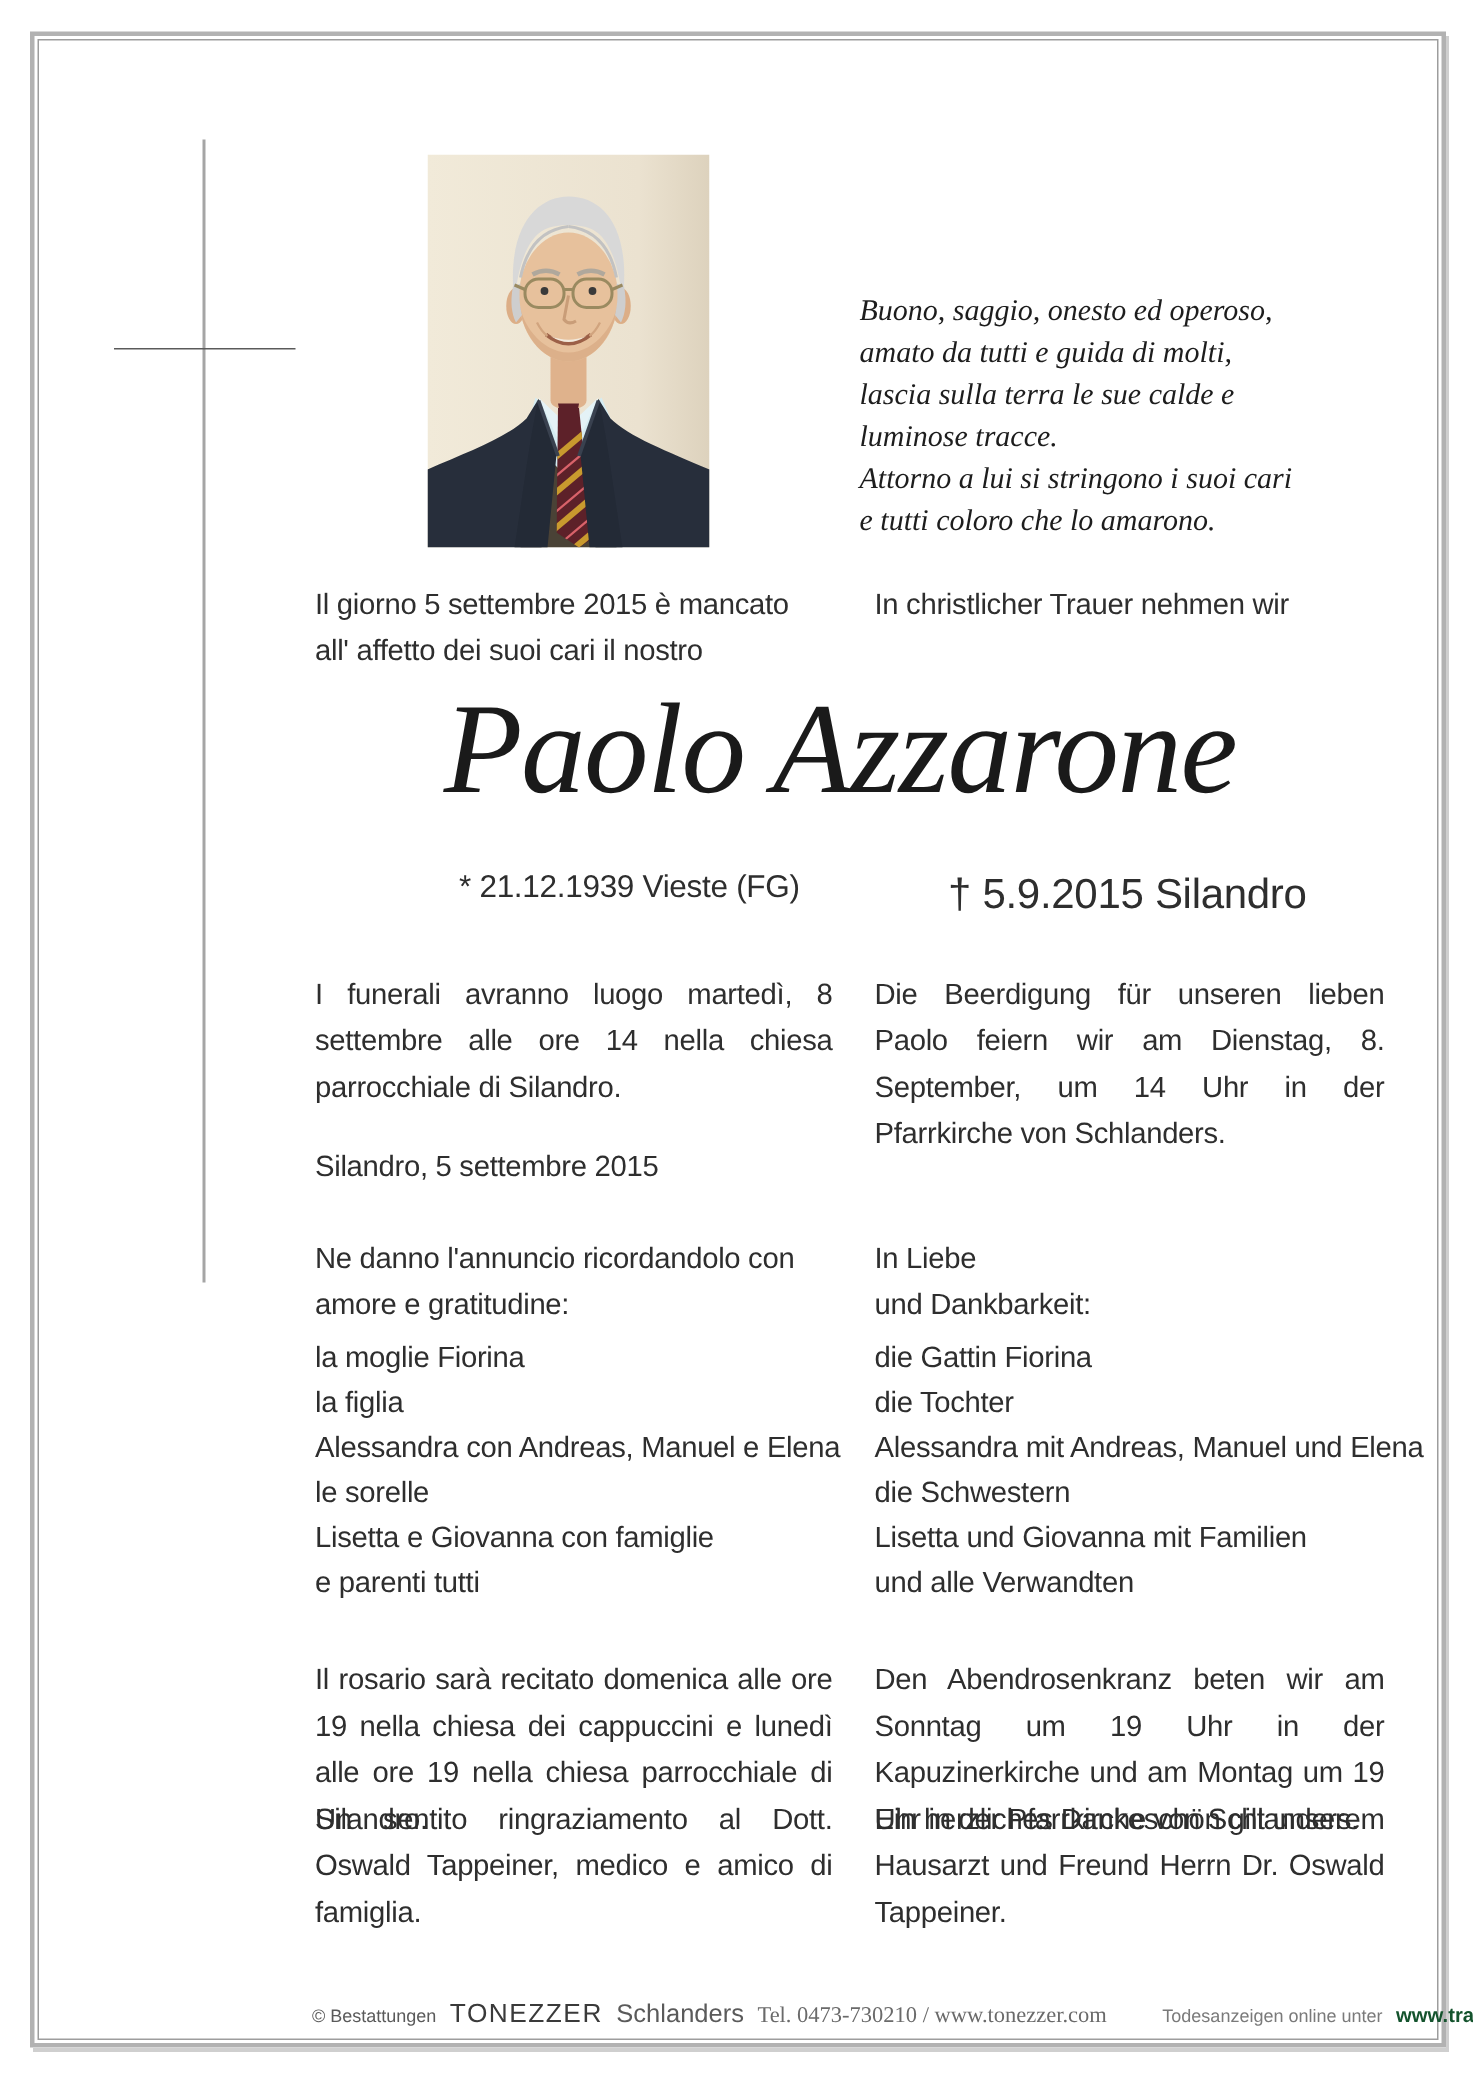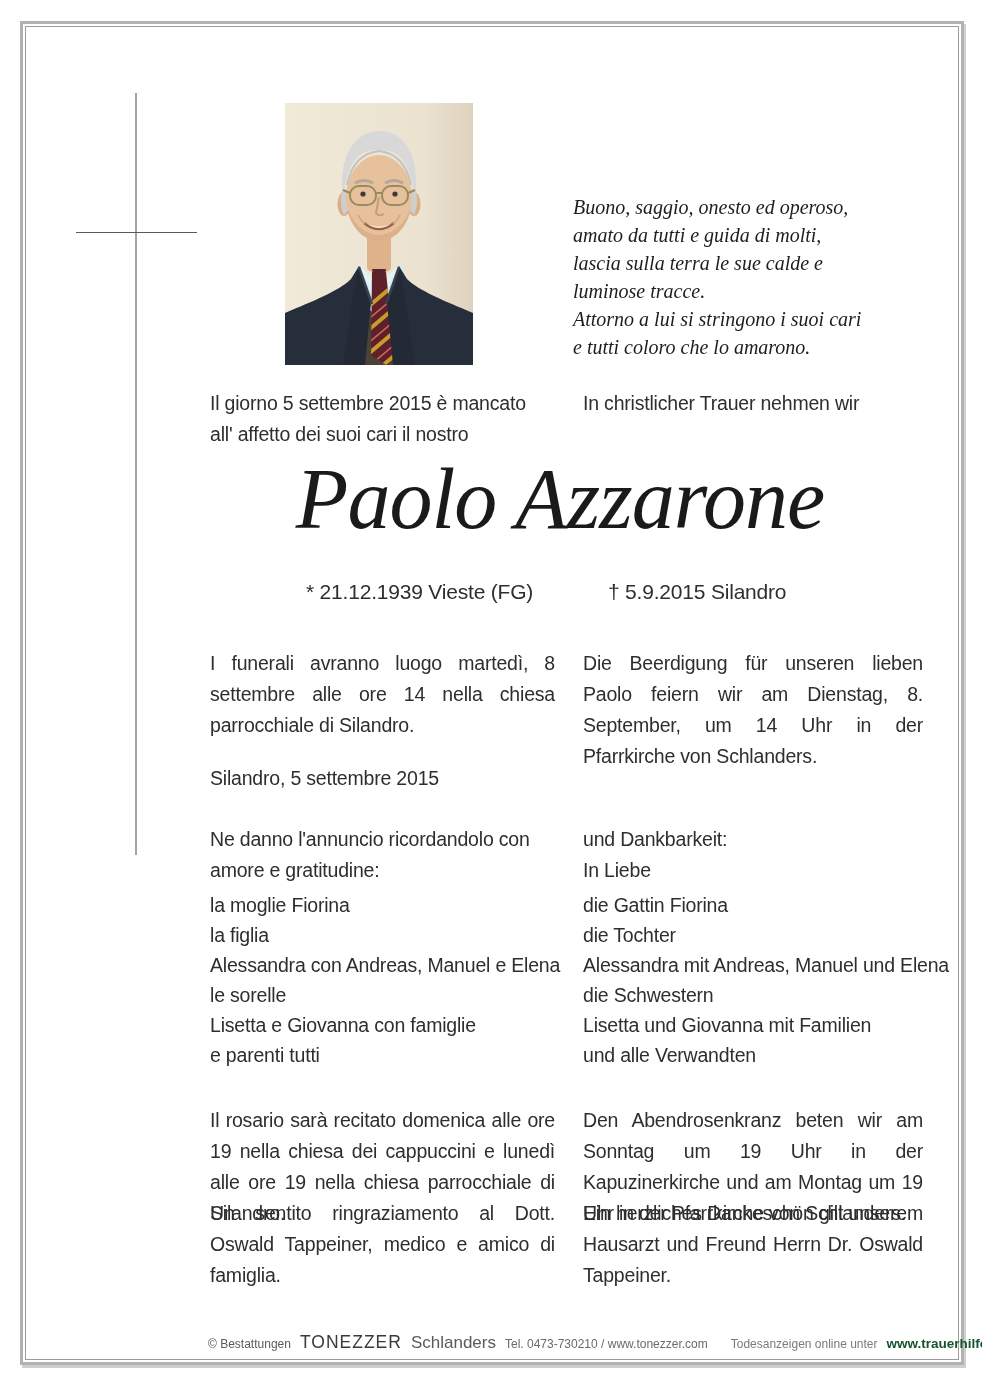"† 5.9.2015 Silandro" .death { font-size: 21px -> 28px; left: 608px -> 632px }
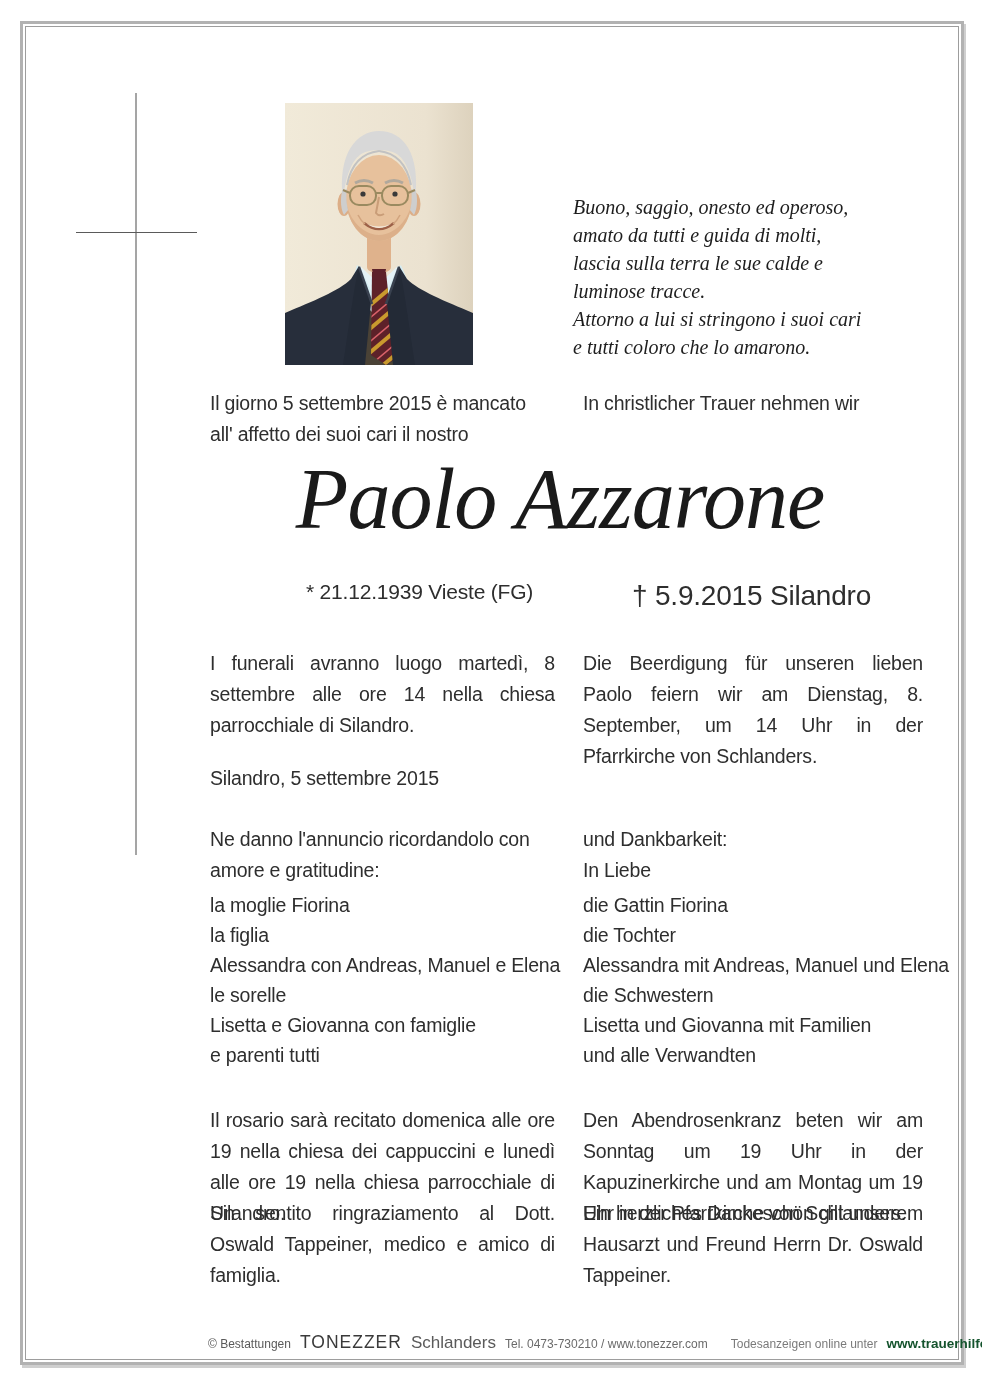"und Dankbarkeit:" div { order: before "In Liebe" -> after "In Liebe" }
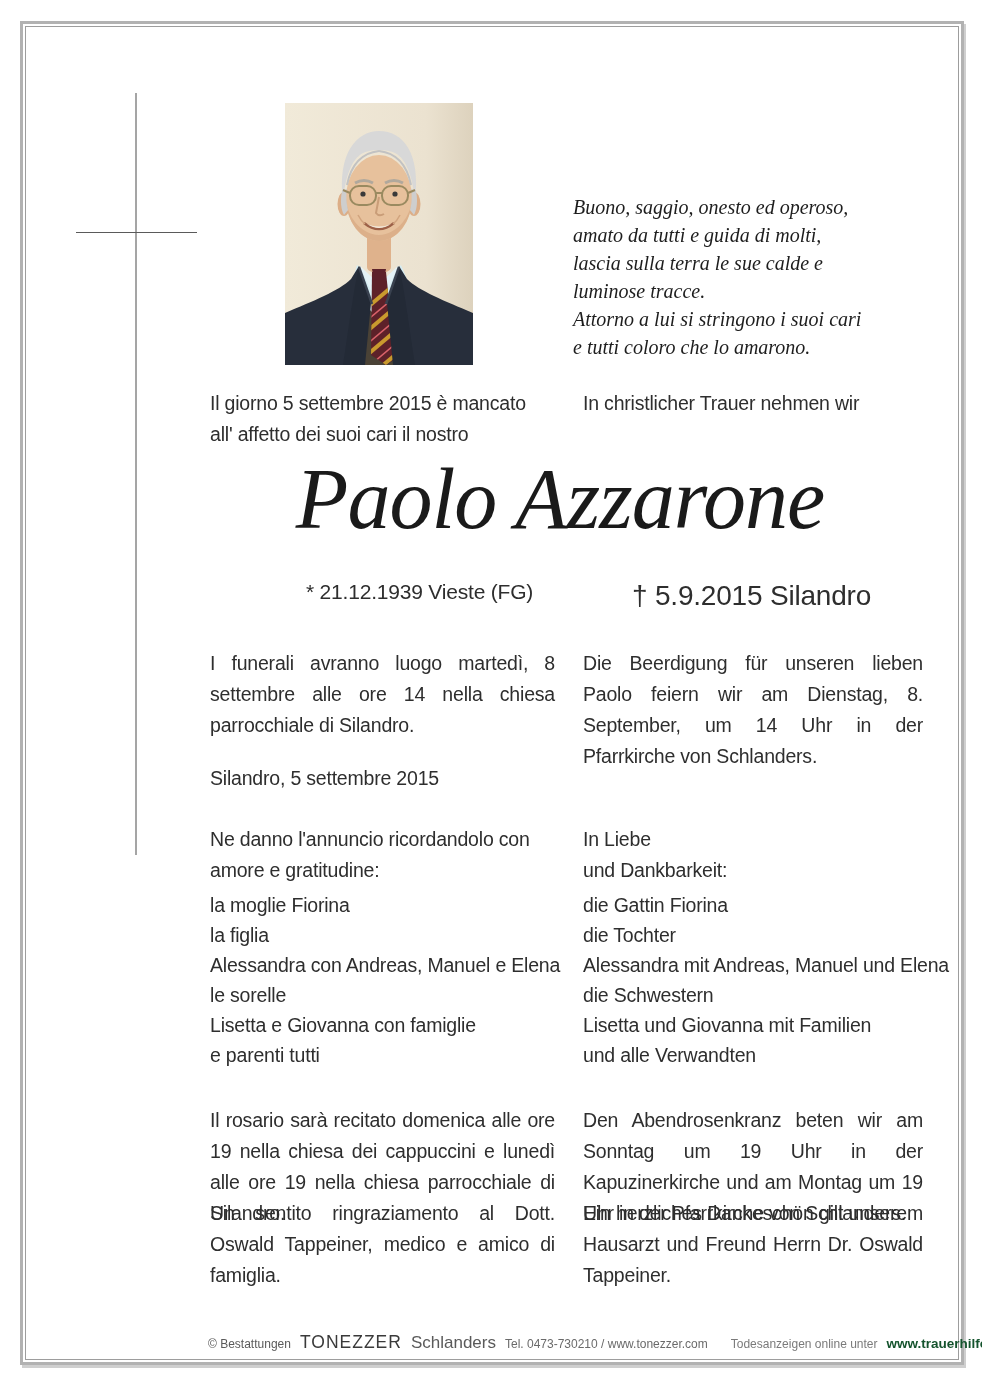"Tel. 0473-730210 / www.tonezzer.com" .f-contact { font-family: none -> Liberation Serif, serif; font-size: 12px -> 15px }
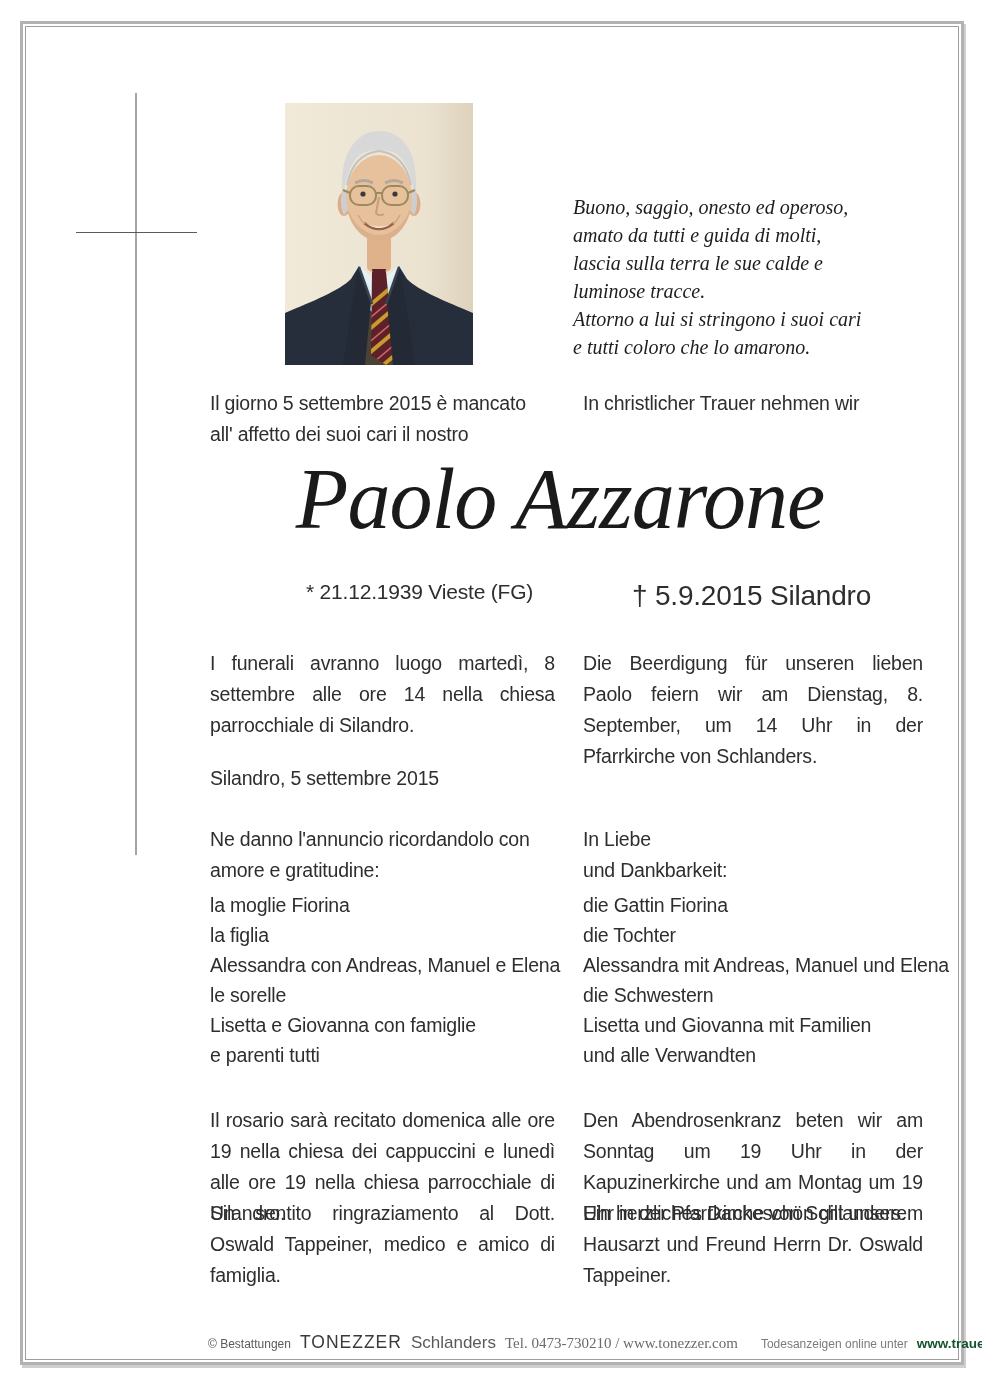"Todesanzeigen online unter" .f-online { margin-left: 14px -> 28px }
